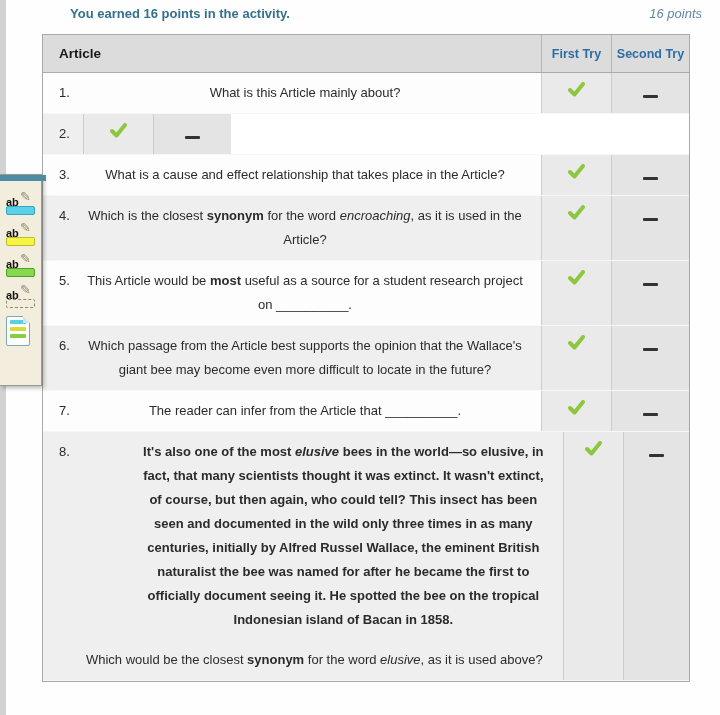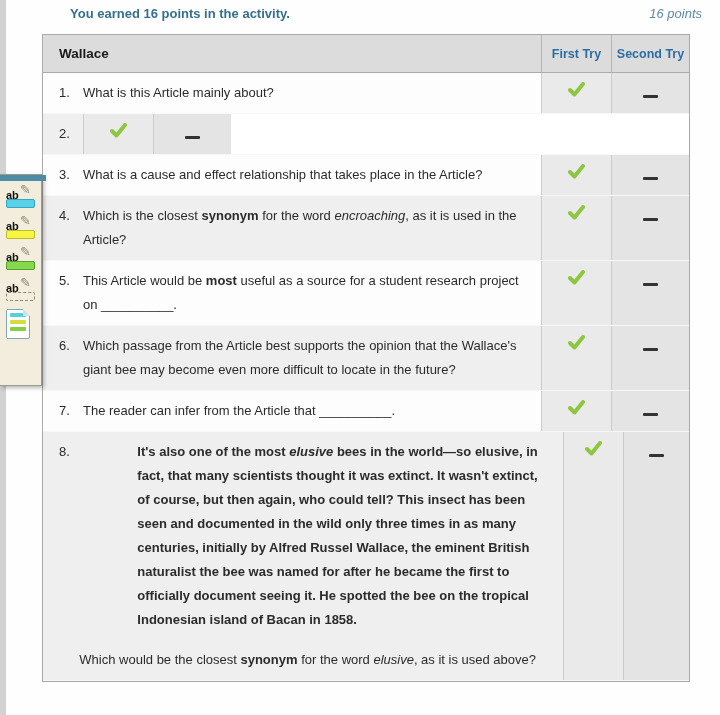"Wallace" div.h-activity { text: Wallace -> Article }
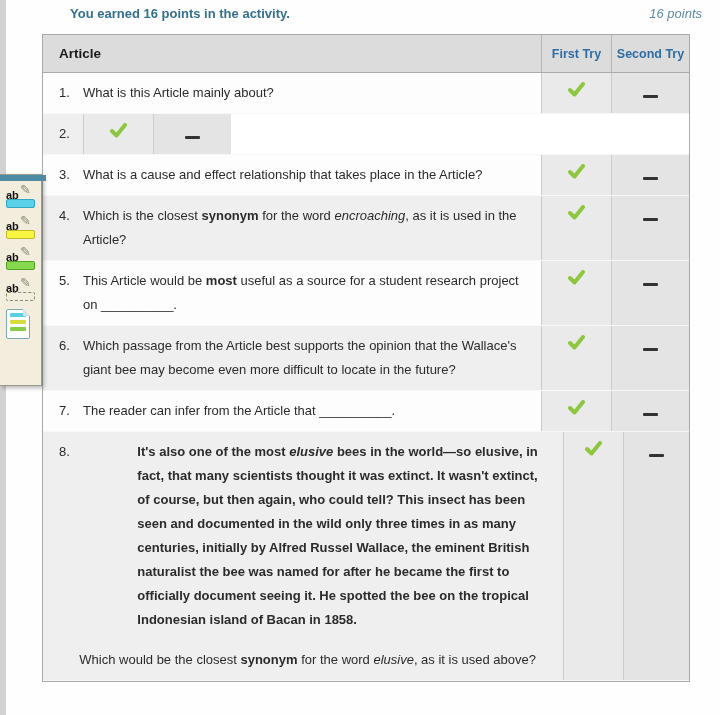"What is this Article mainly" .c-q { text-align: none -> center }
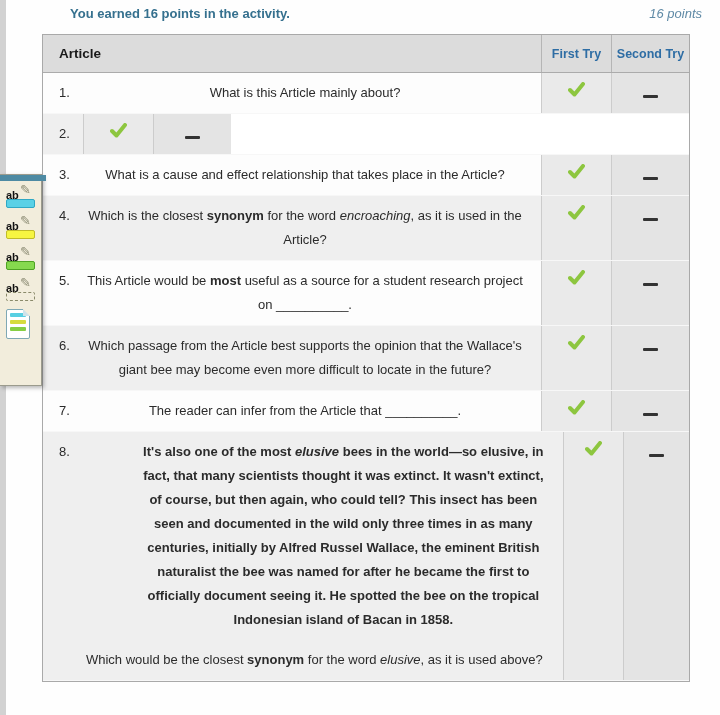"ab" .hl-tool { margin-top: none -> 7px }
